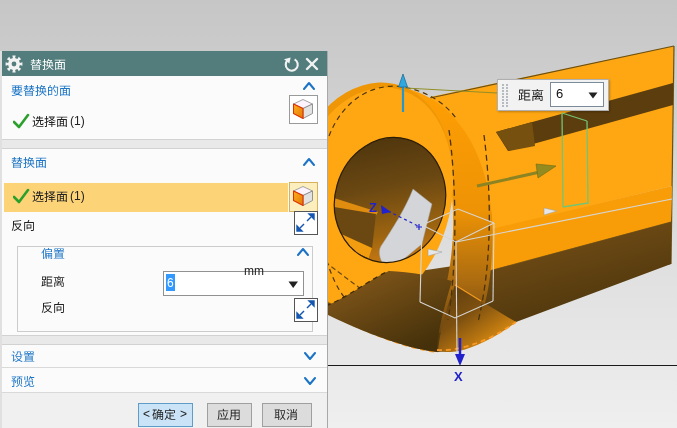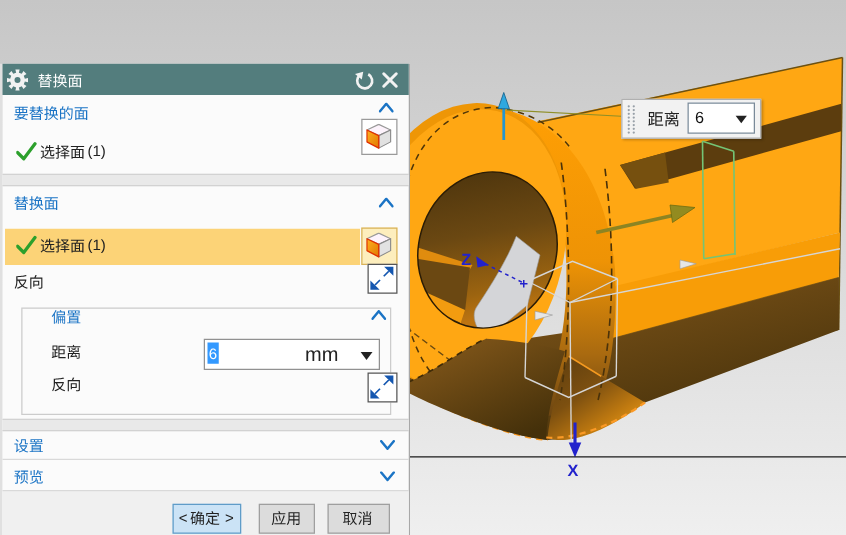"mm" div { font-size: 16px -> 12px; top: 276px -> 264px }
